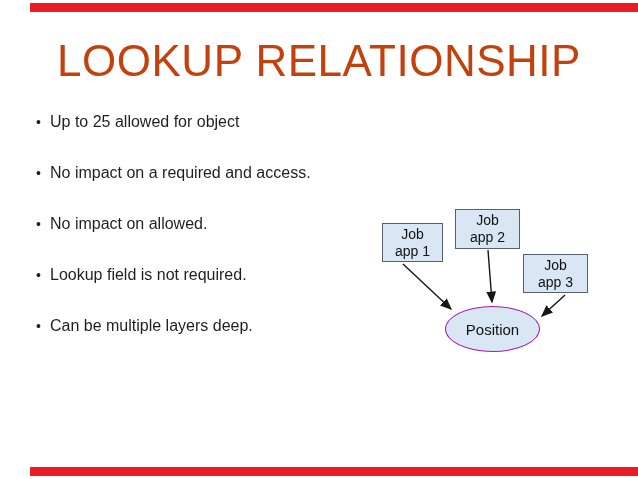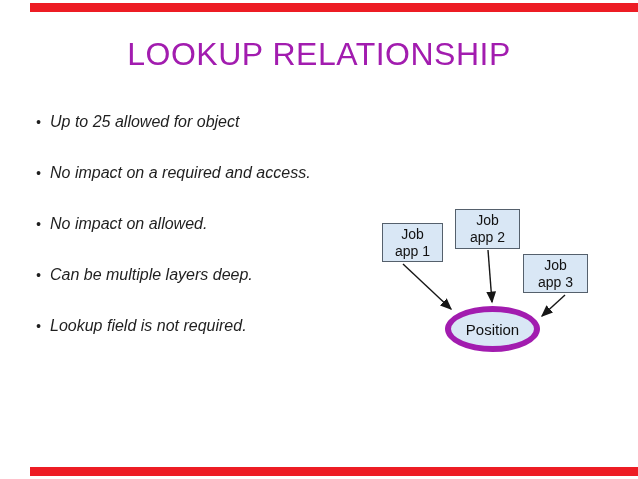"LOOKUP RELATIONSHIP" .title { color: #a21caf -> #c2410c; font-size: 32px -> 44px }
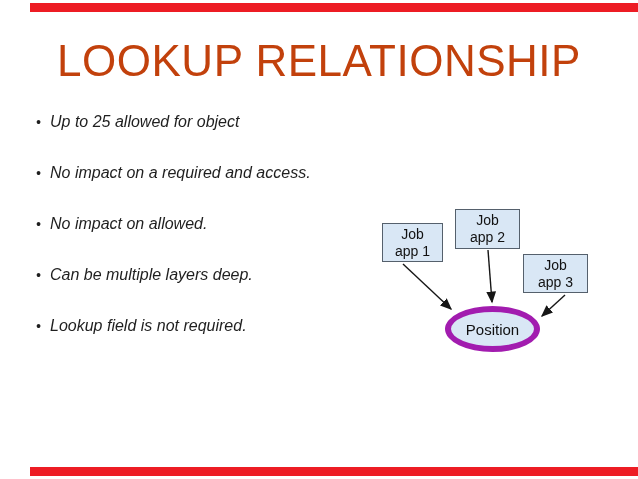"Up to 25 allowed for" ul.bullets { font-style: italic -> none }
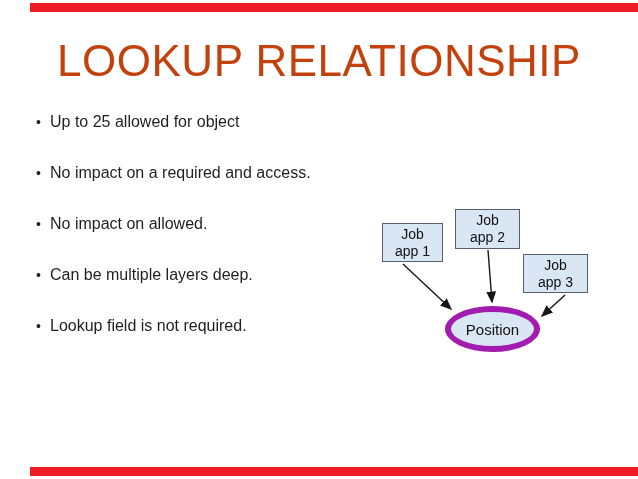"Can be multiple layers deep." li { order: before "Lookup field is not required." -> after "Lookup field is not required." }
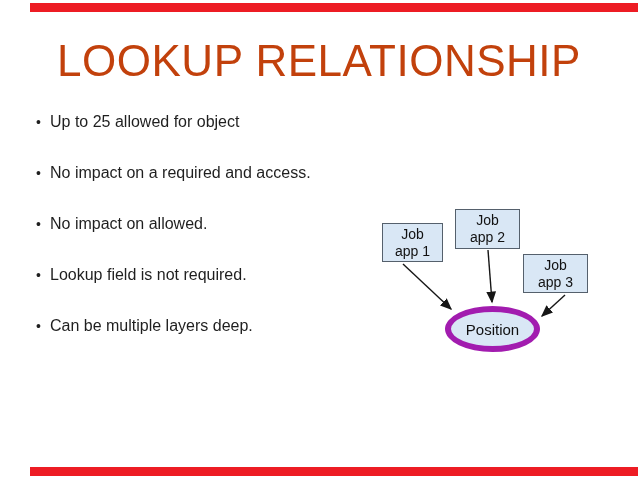"Position" .node.ellipse { border: 6px solid #a21caf -> 1px solid #a21caf }
